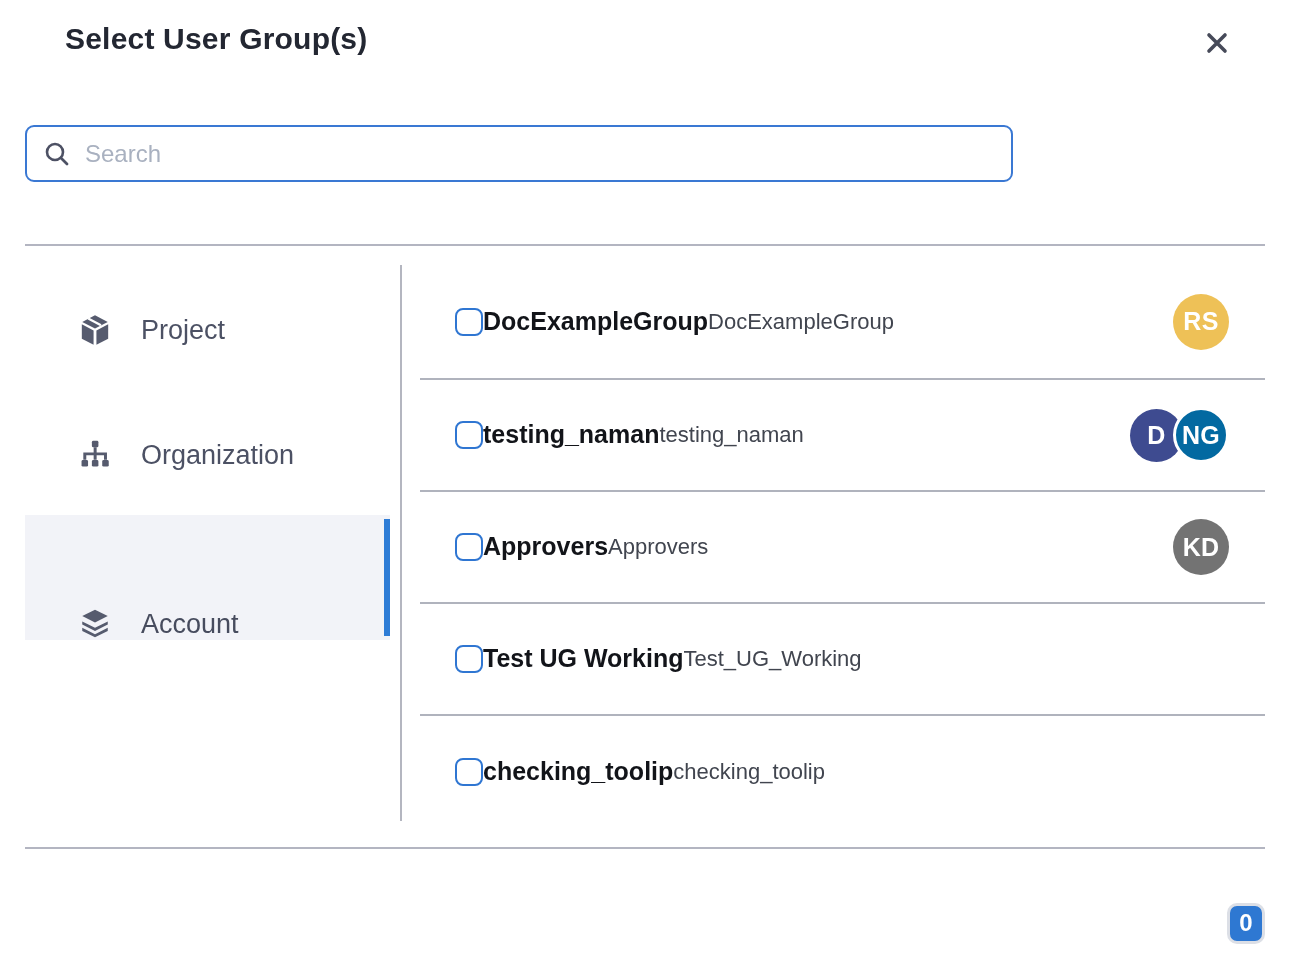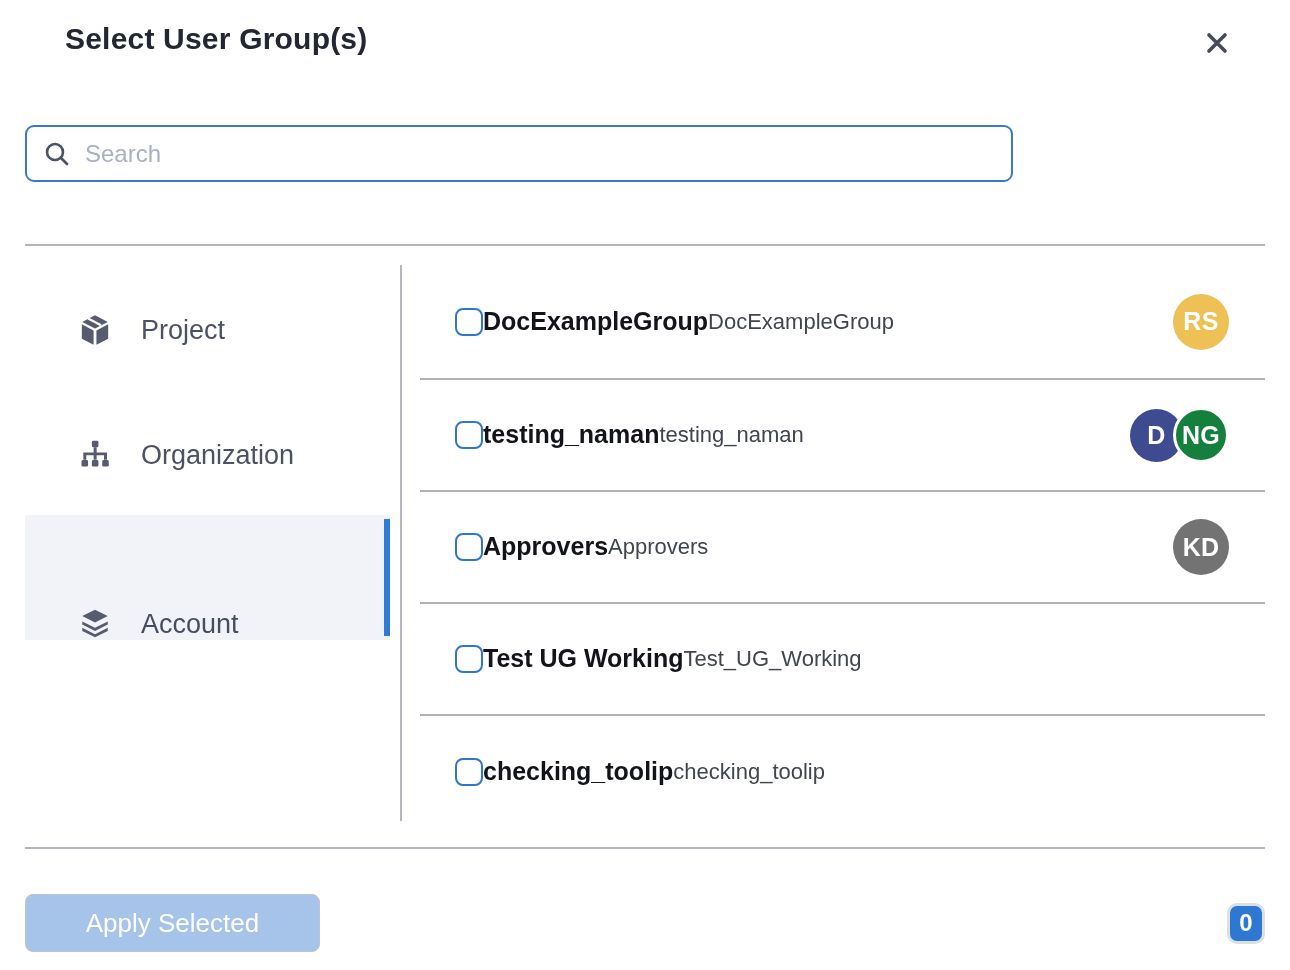"NG" span.avatar { background: #15803d -> #0369a1 }
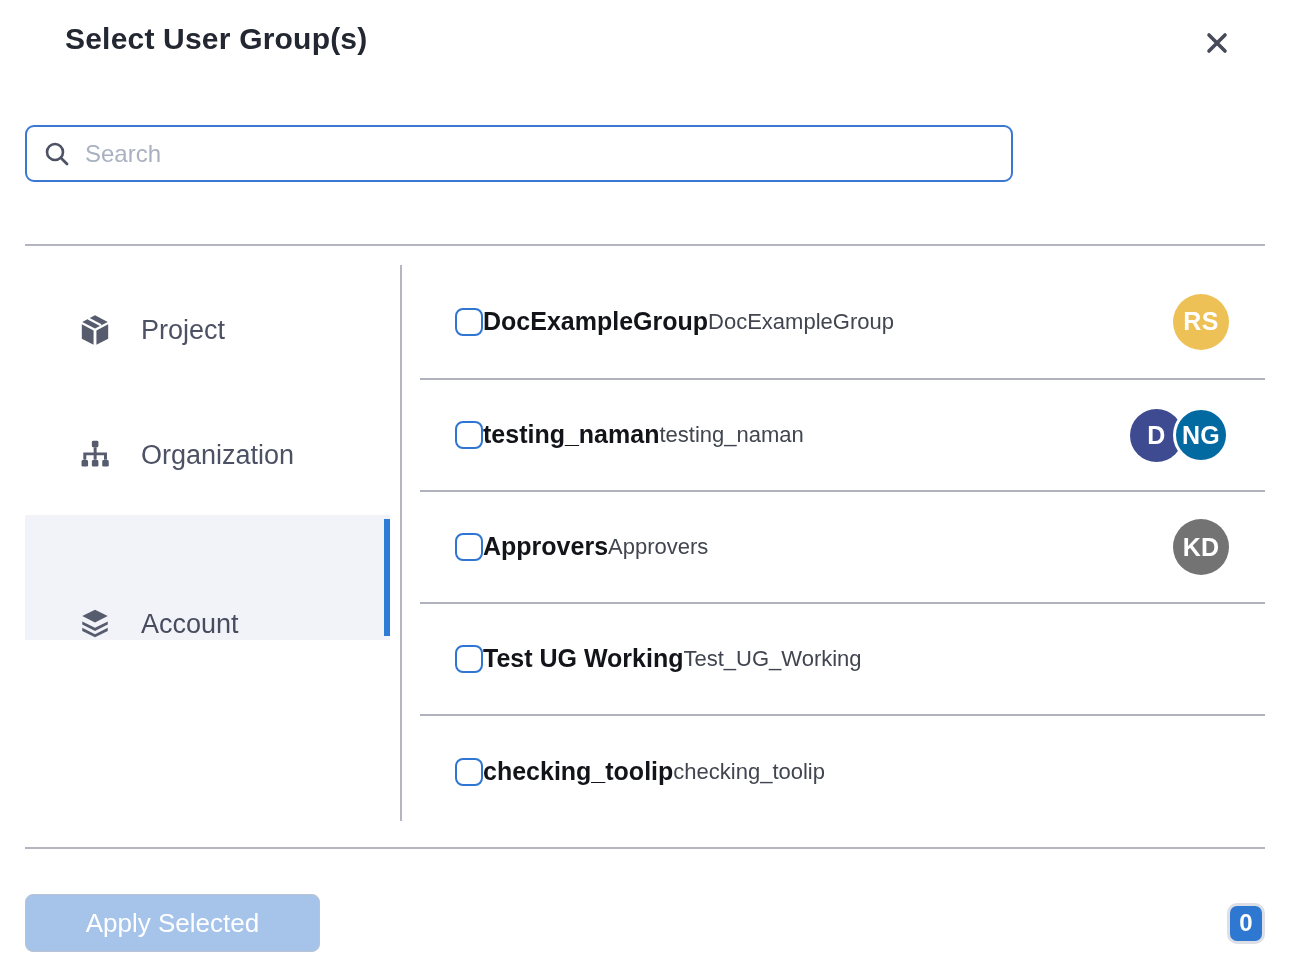"Apply Selected" button.apply-btn { html: <button>Apply Selected</button> -> none }
